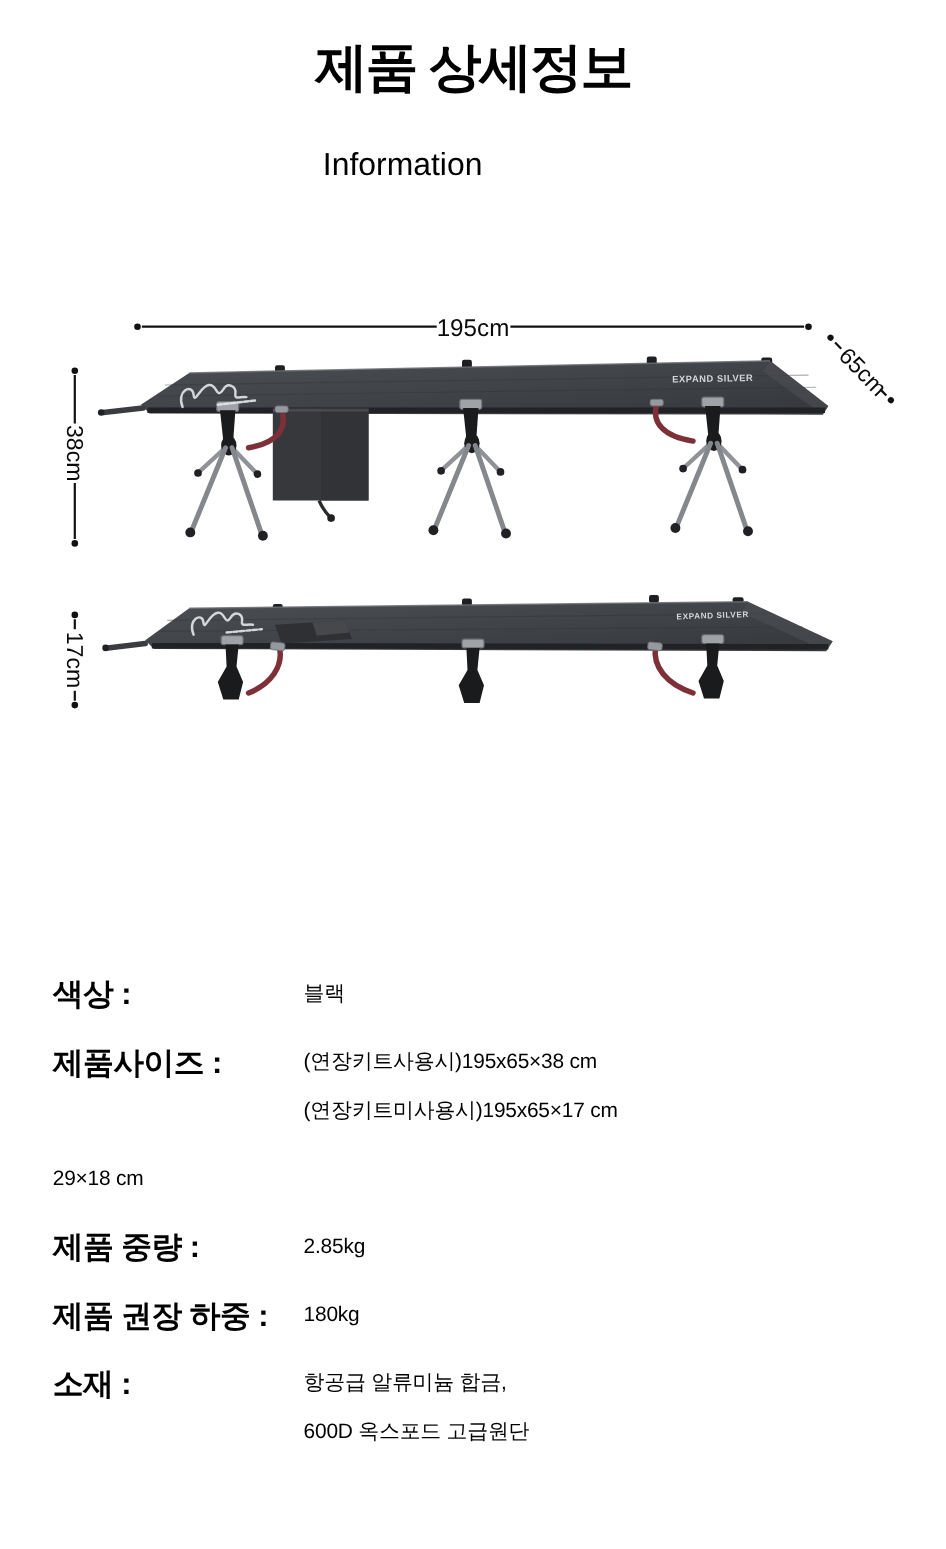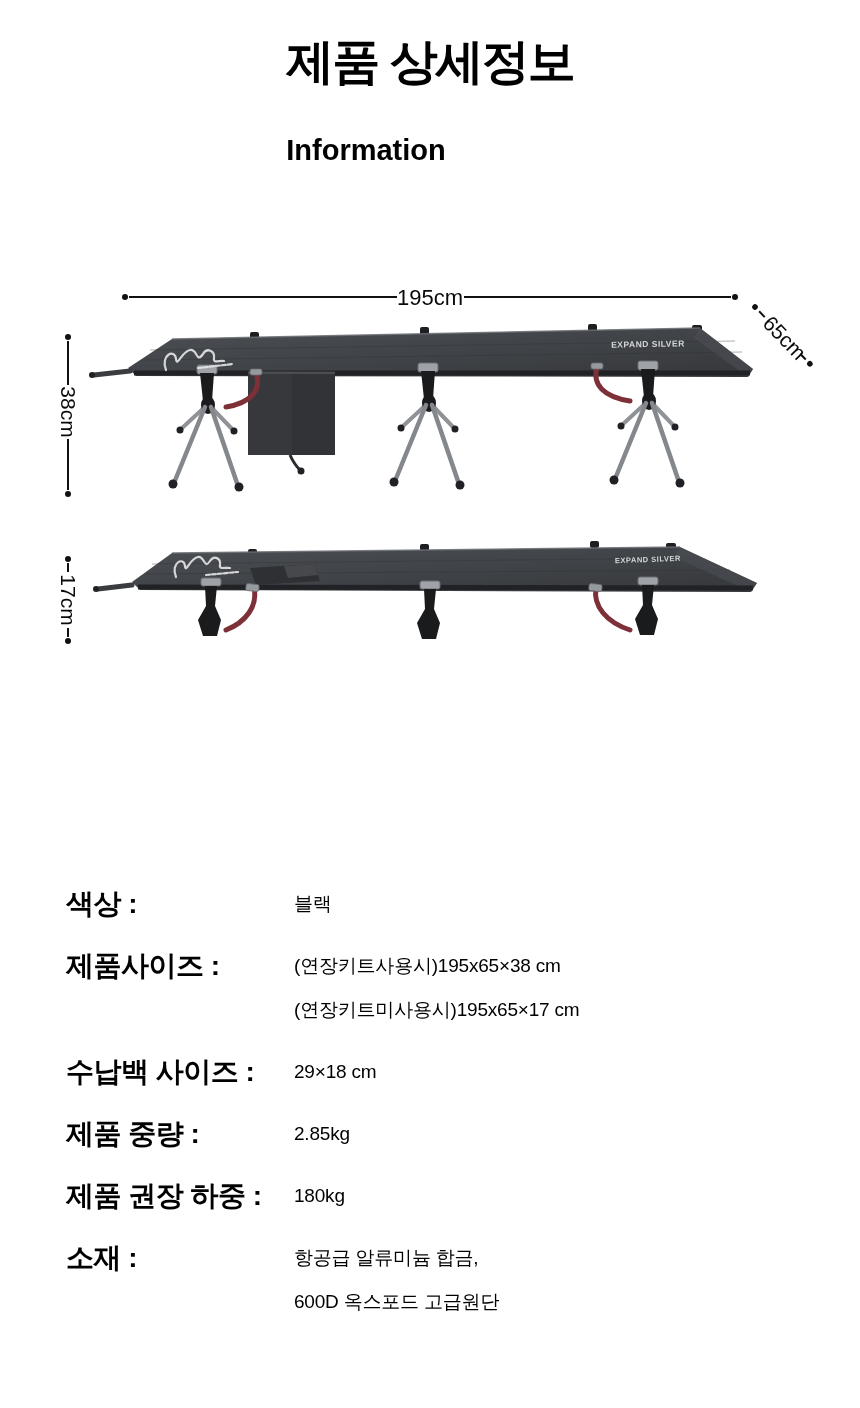"Information" .page-subtitle { font-weight: 700 -> 400 }
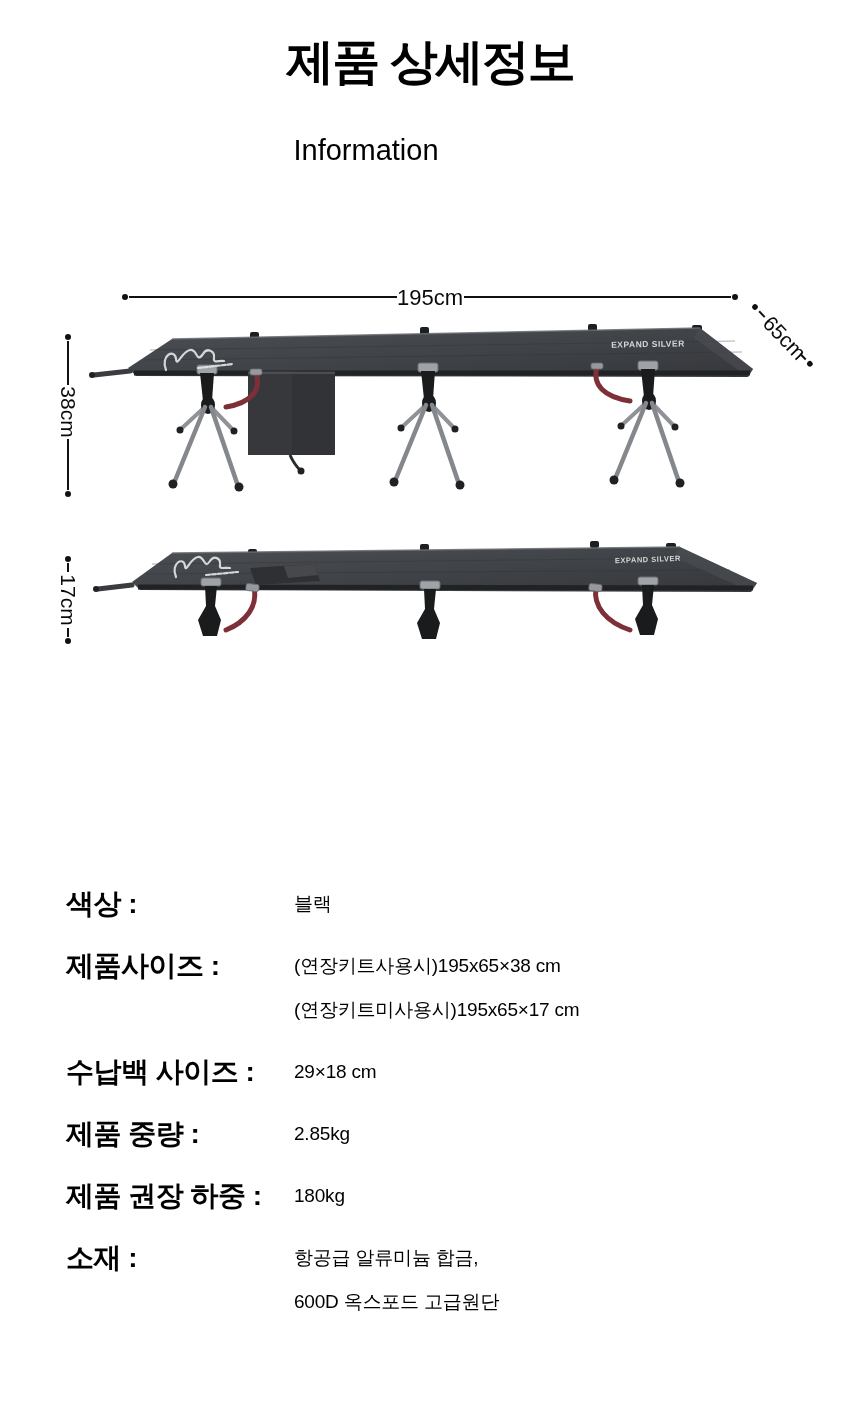"색상 :" .specs { left: 66px -> 48px }
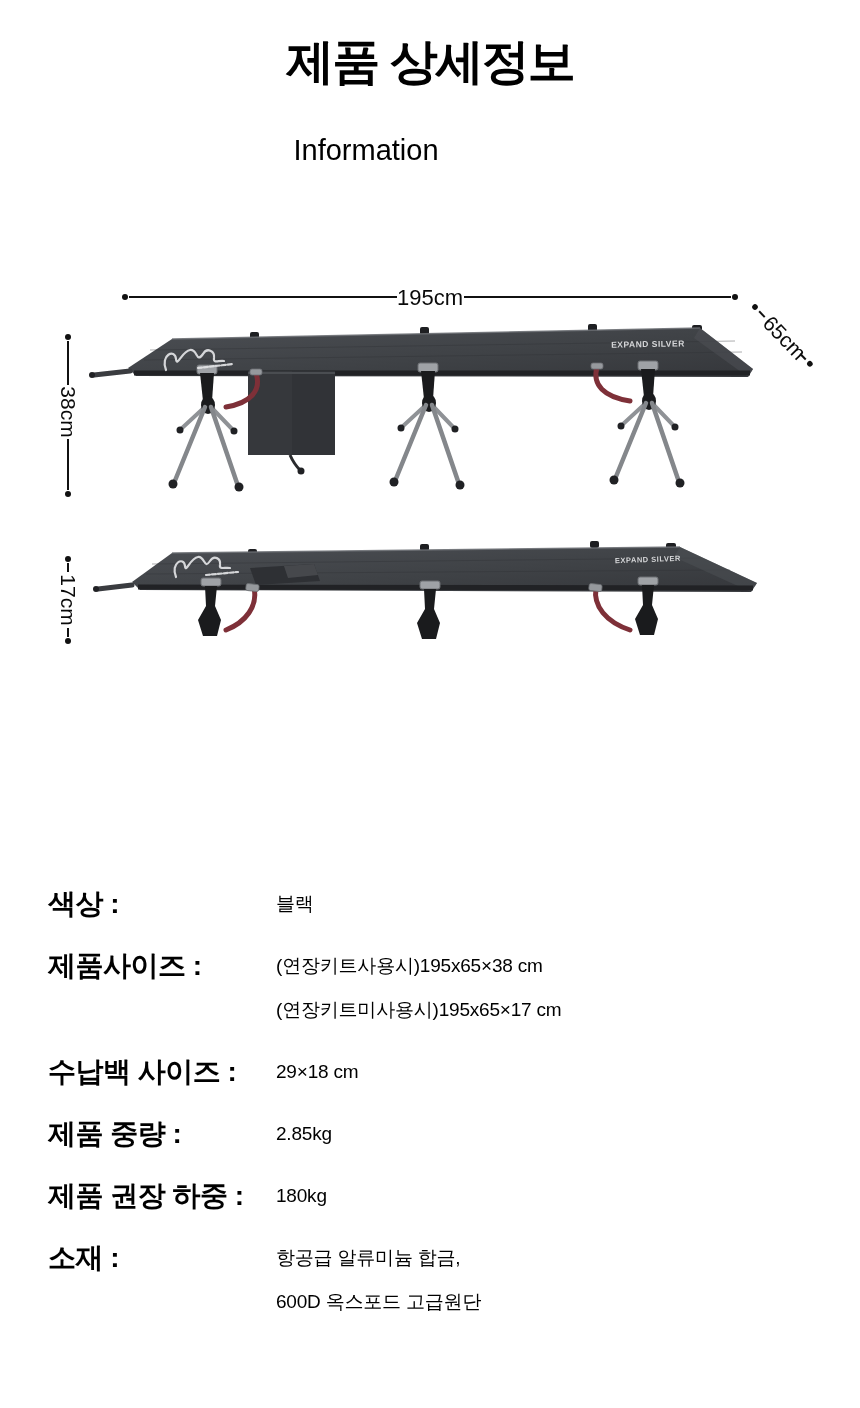"수납백 사이즈 :" div.spec-label { html: <div>수납백 사이즈 :</div> -> none }
